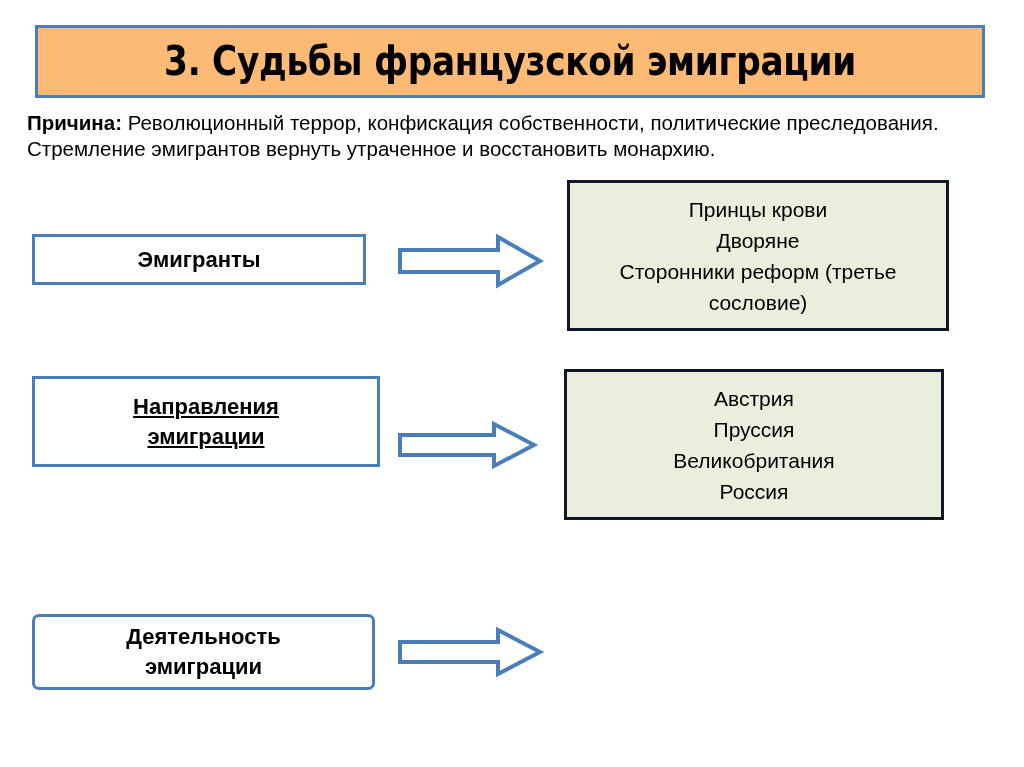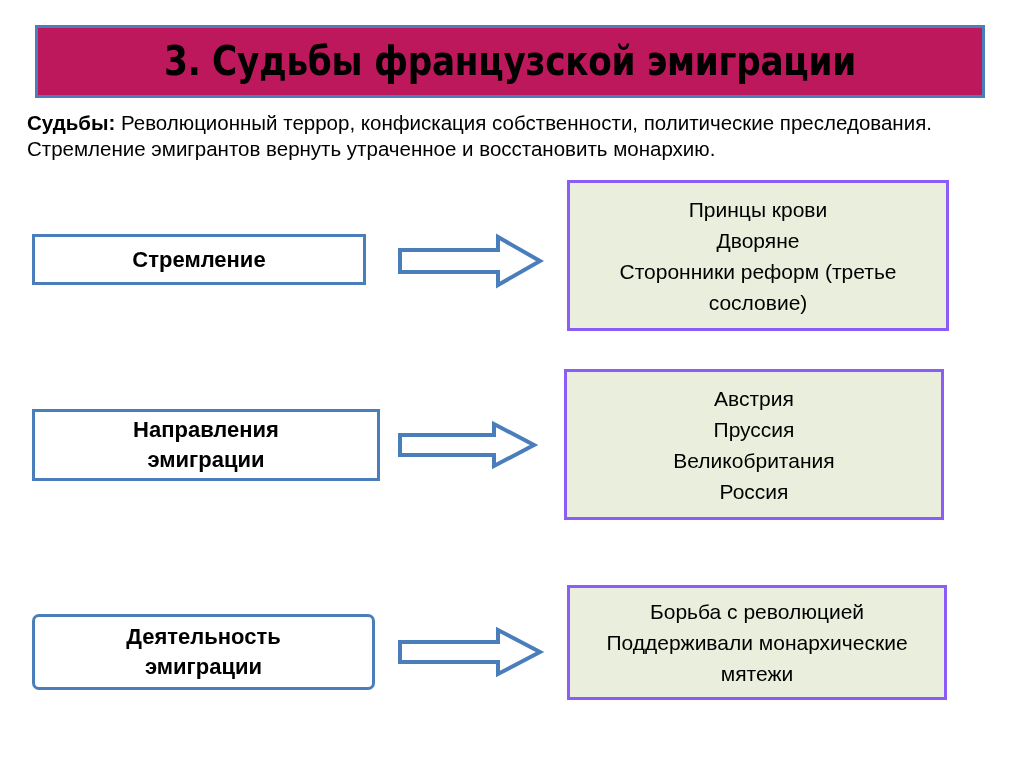"3. Судьбы французской эмиграции" #title-box { background: #be185d -> #fdba74 }
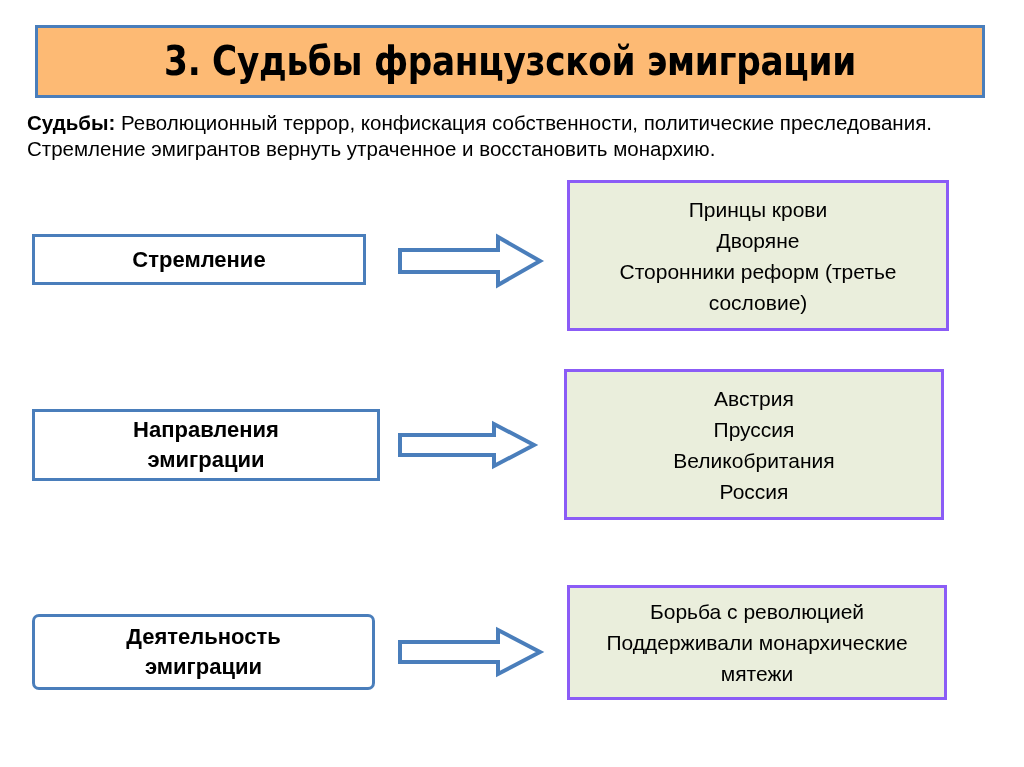"Судьбы:" span.lead { text: Судьбы -> Причина }
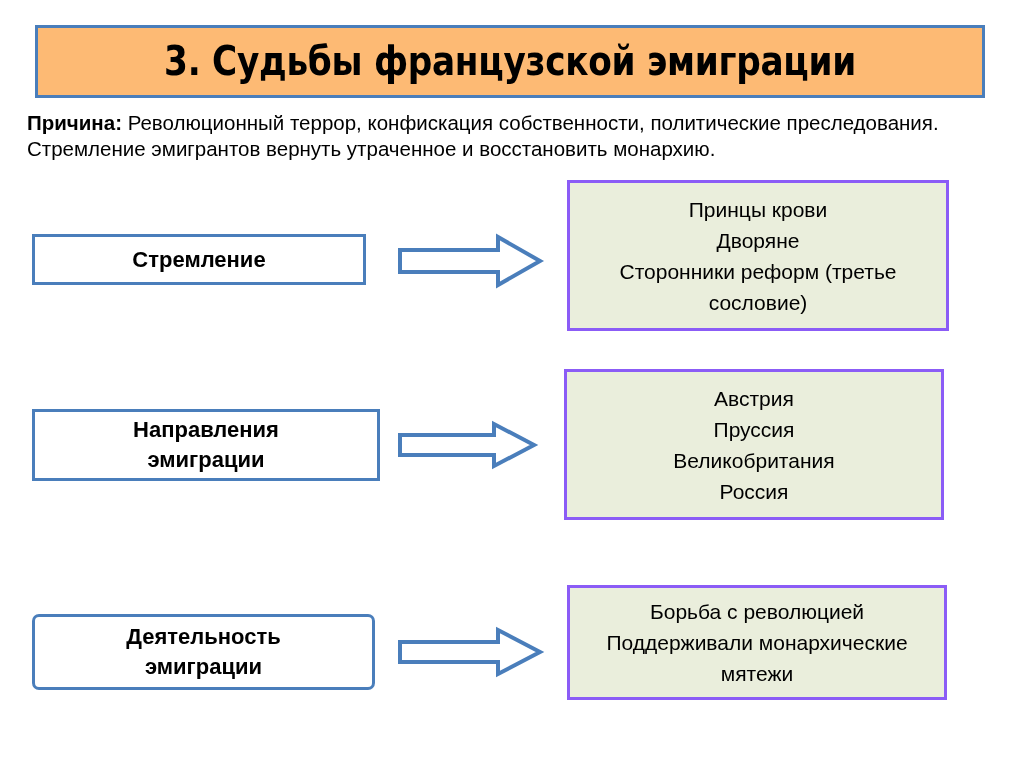"Принцы крови" .gbox { border: 3px solid #8b5cf6 -> 3px solid #0f172a }
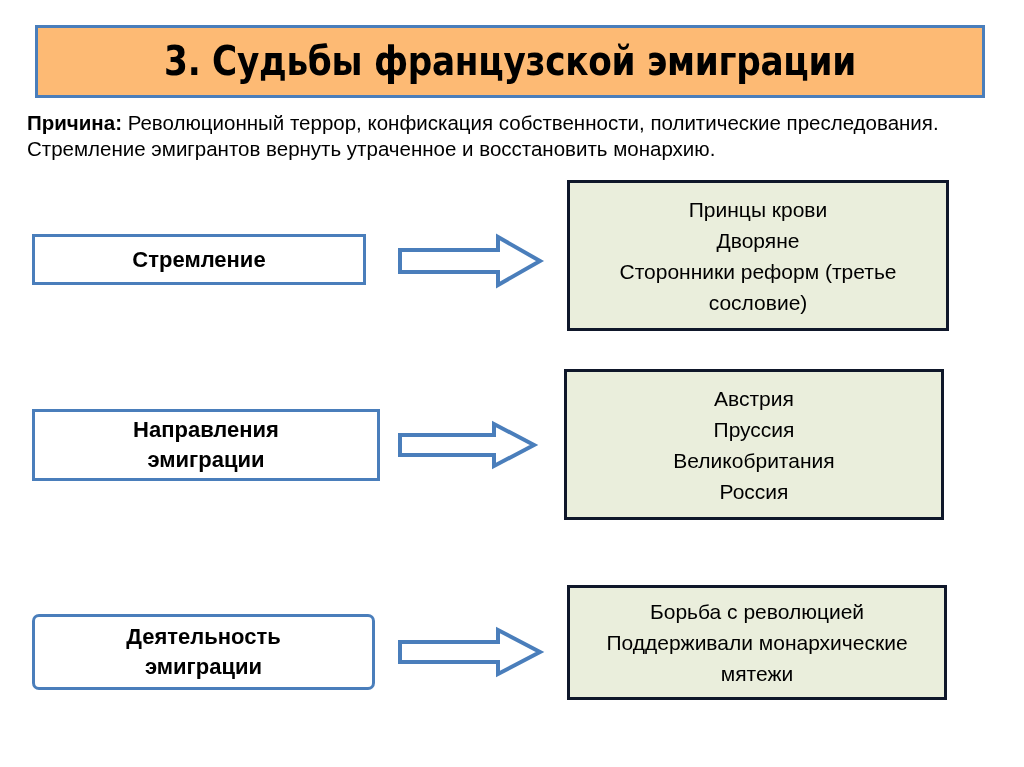"Стремление" span.lbl { text: Стремление -> Эмигранты }
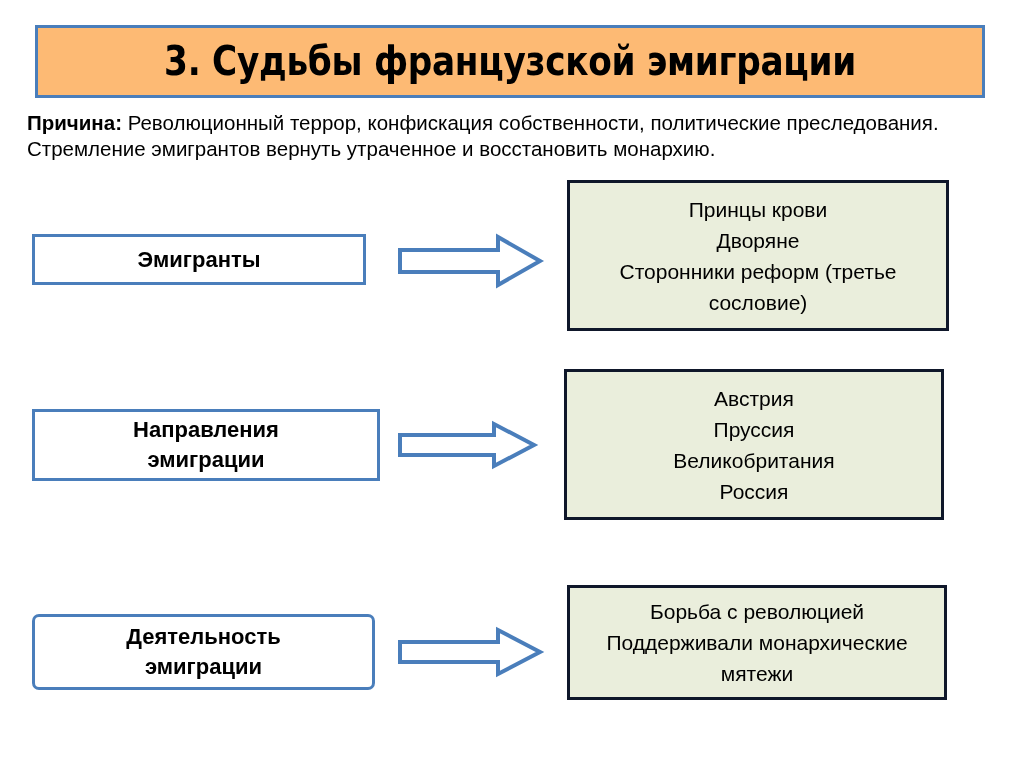"Направления" #box-napravleniya { height: 72px -> 91px; text-decoration: none -> underline; top: 409px -> 376px }
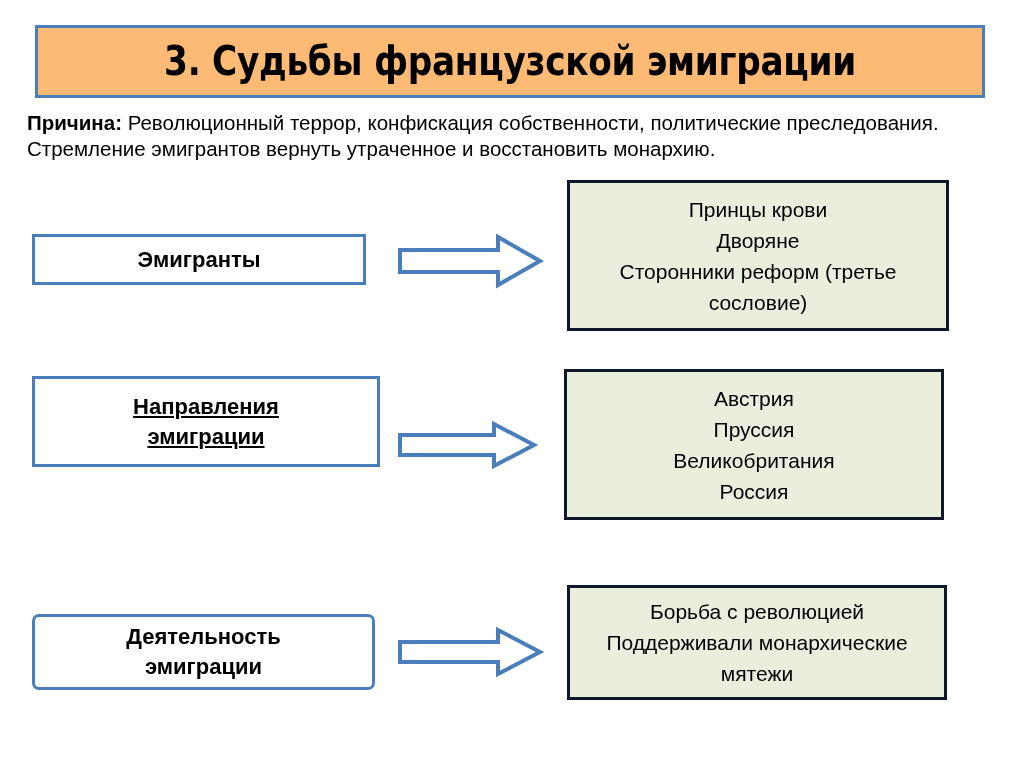"Борьба с революцией" div.gbox { html: <div> <span>Борьба с революцией<br>Поддерживали монархические мятежи</span> </div> -> none }
